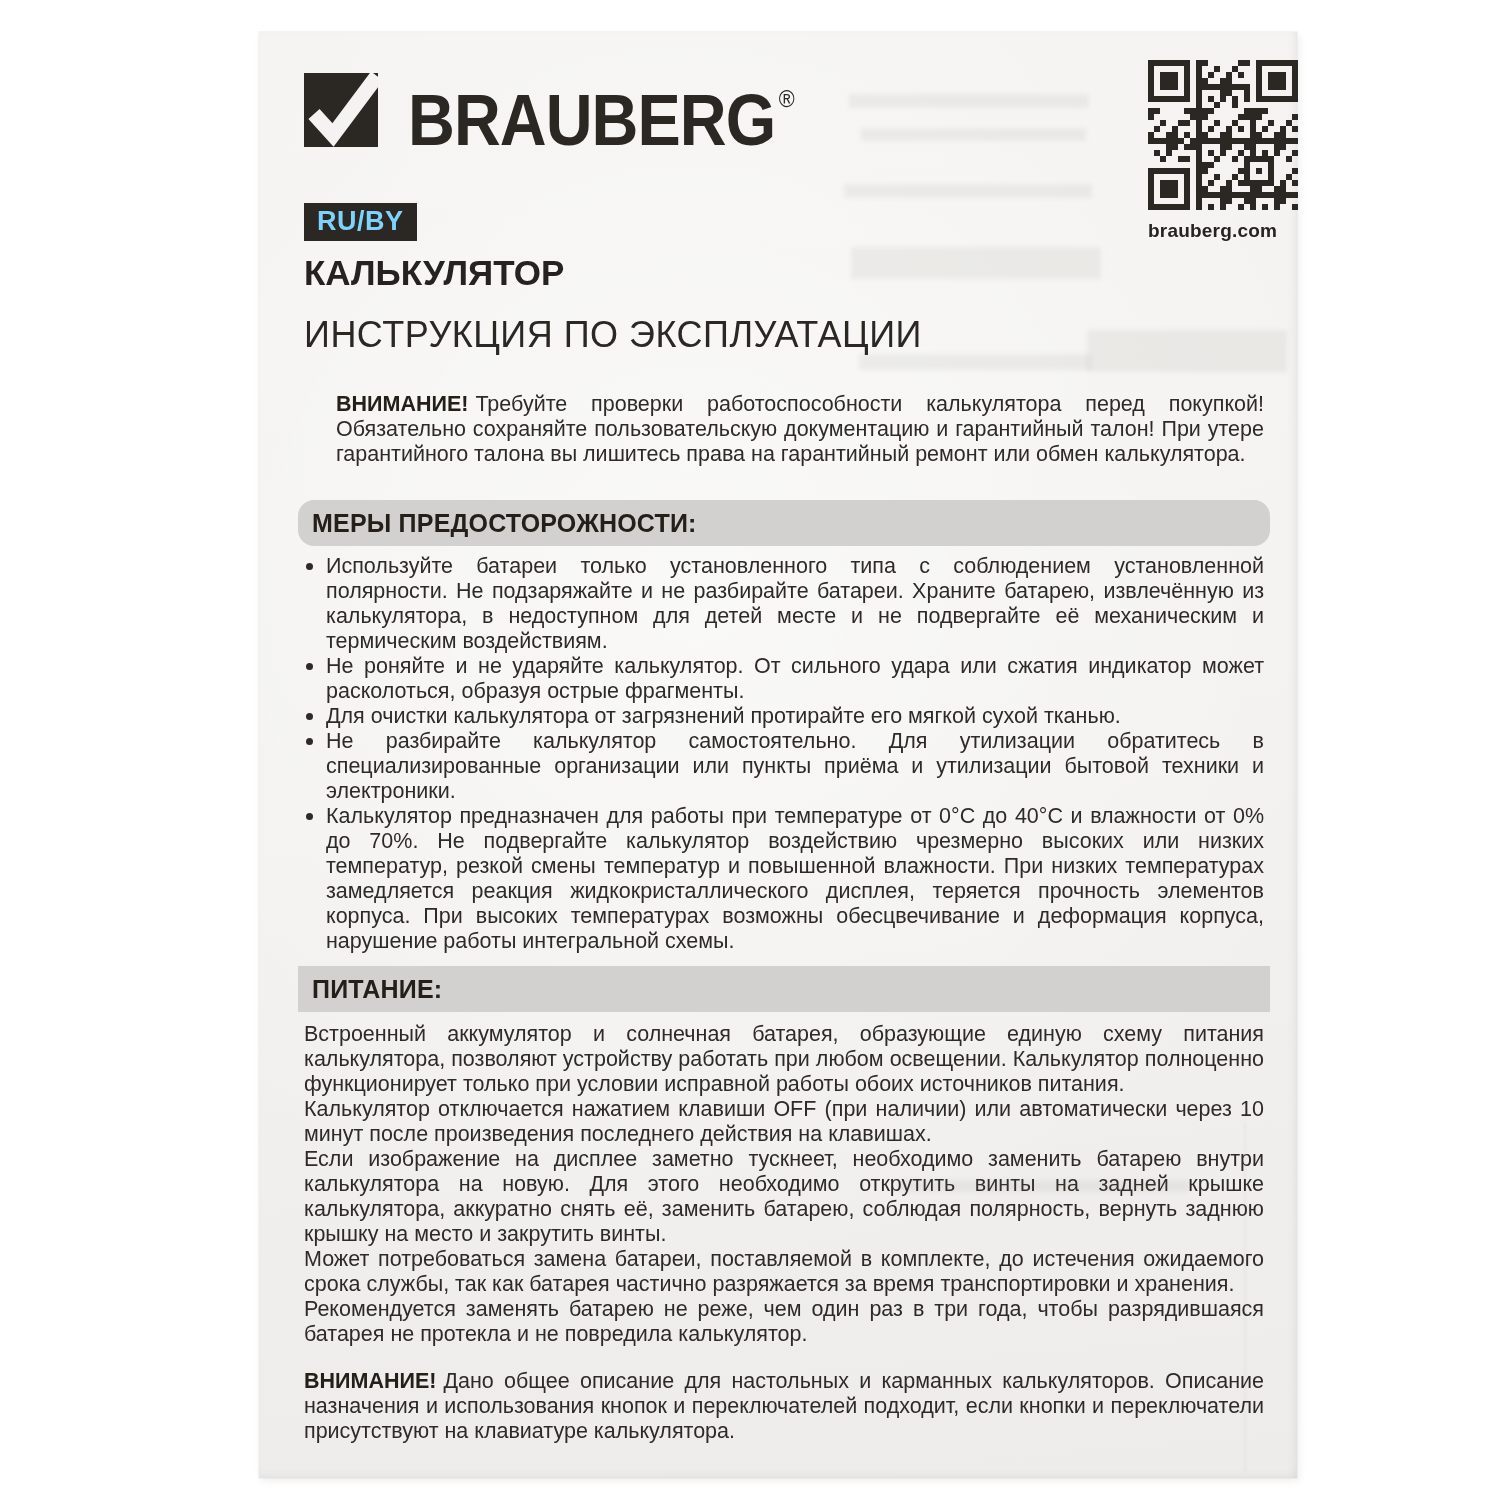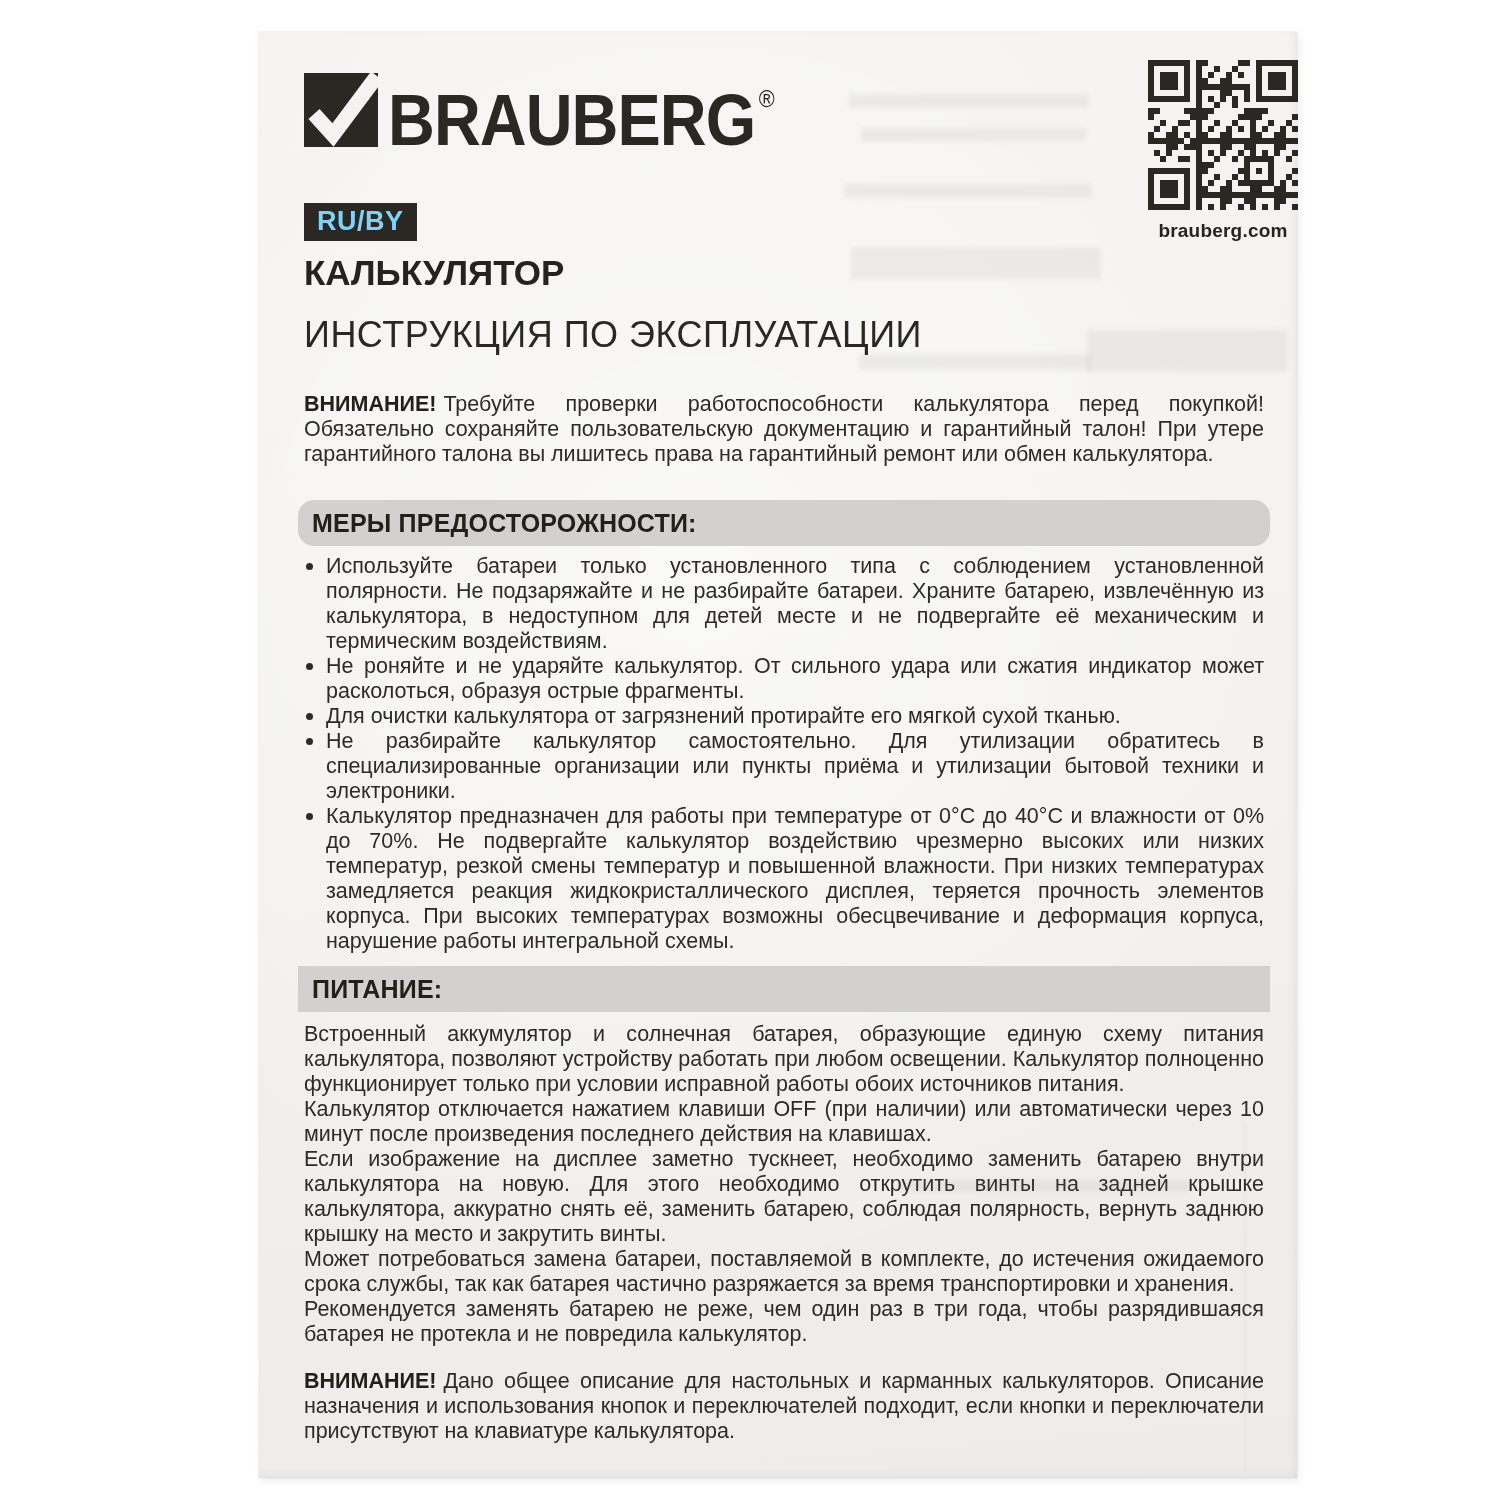"BRAUBERG ®" .brand { gap: 10px -> 30px }
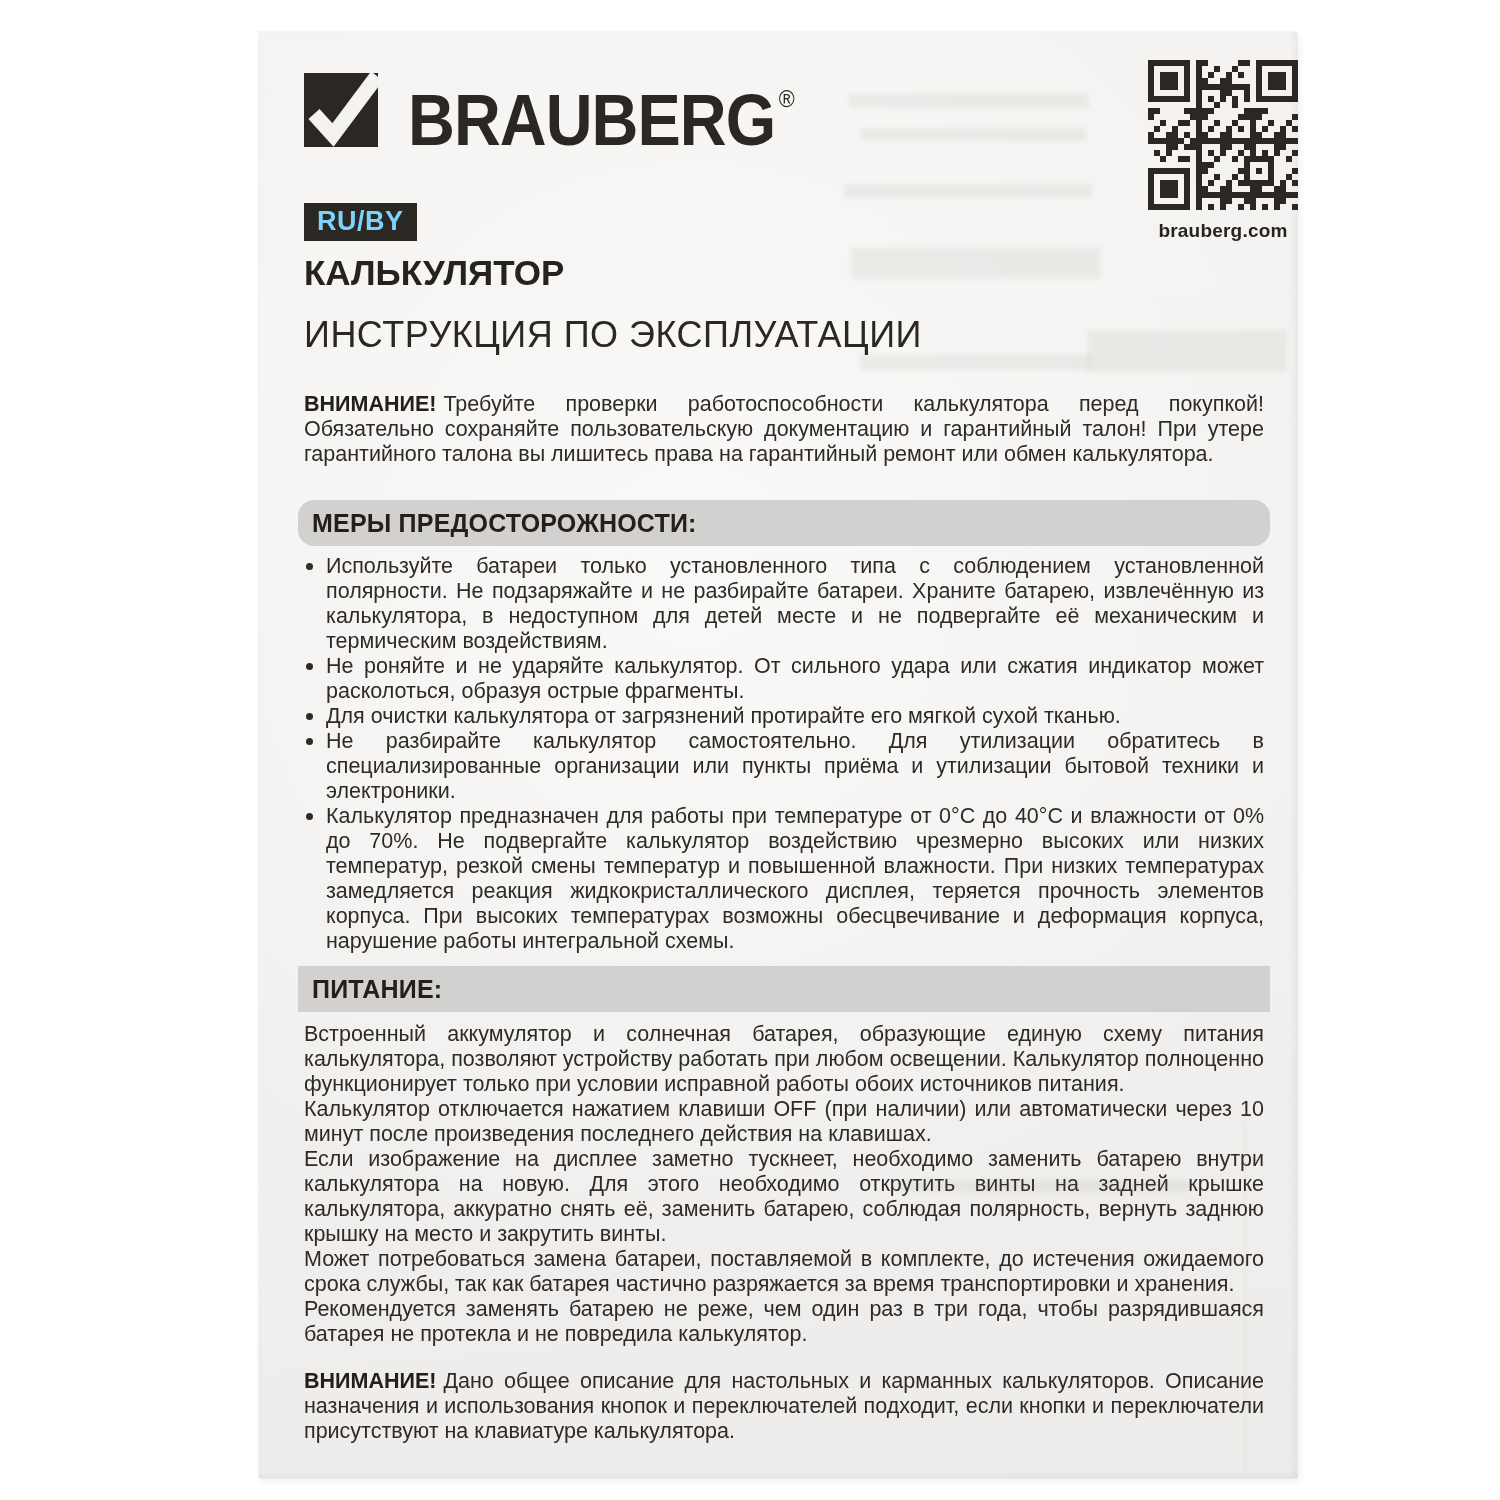"brauberg.com" .qr-block { text-align: center -> left }
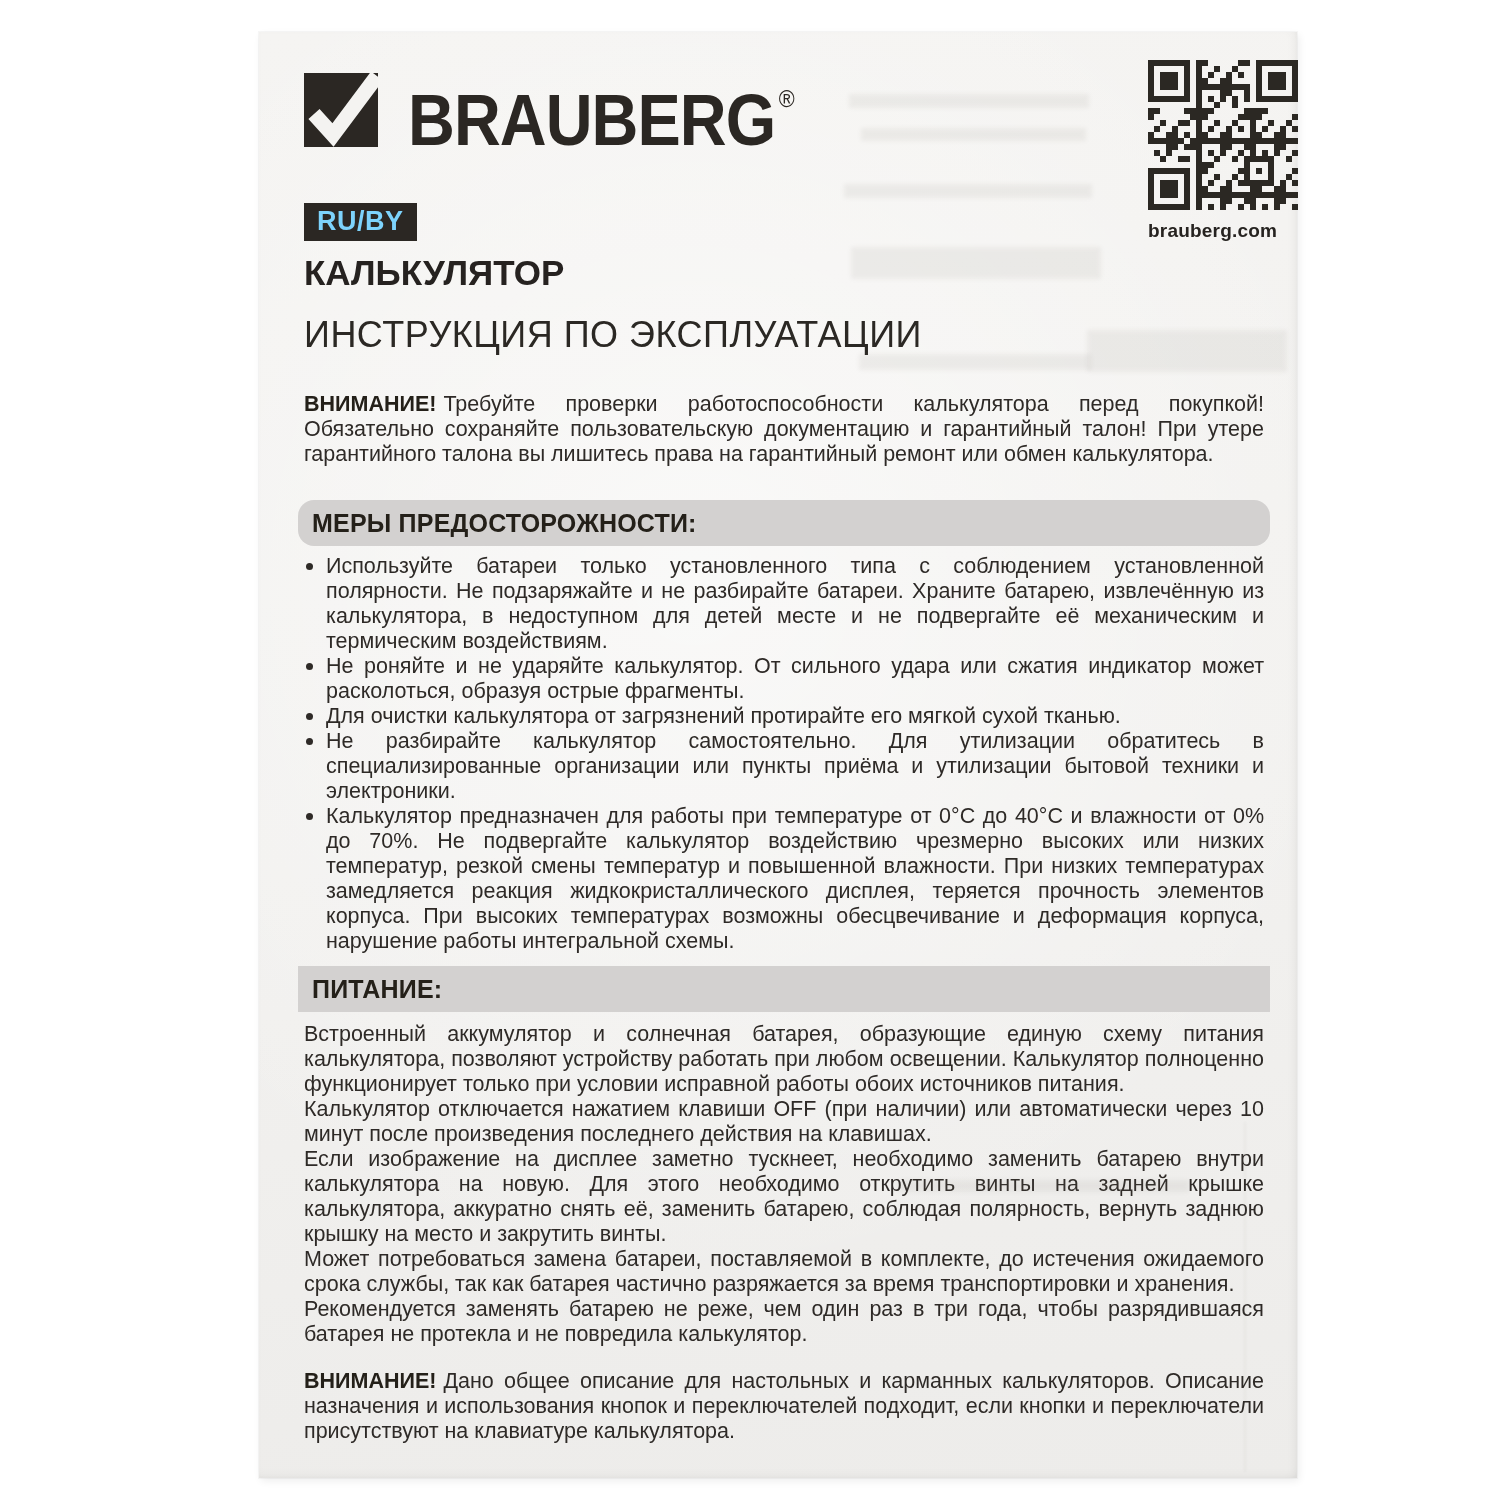"ВНИМАНИЕ! Требуйте проверки" .intro { margin-left: none -> 32px }
